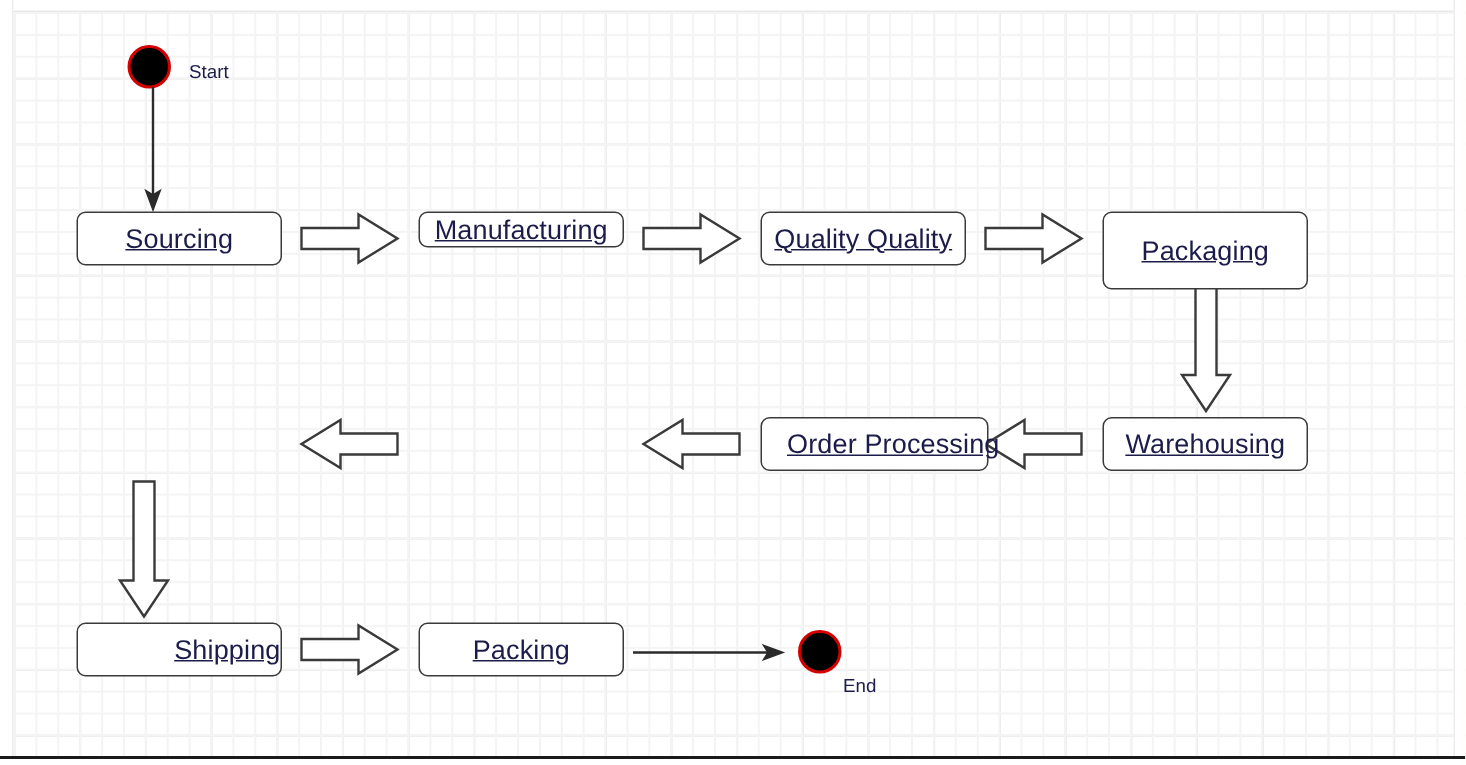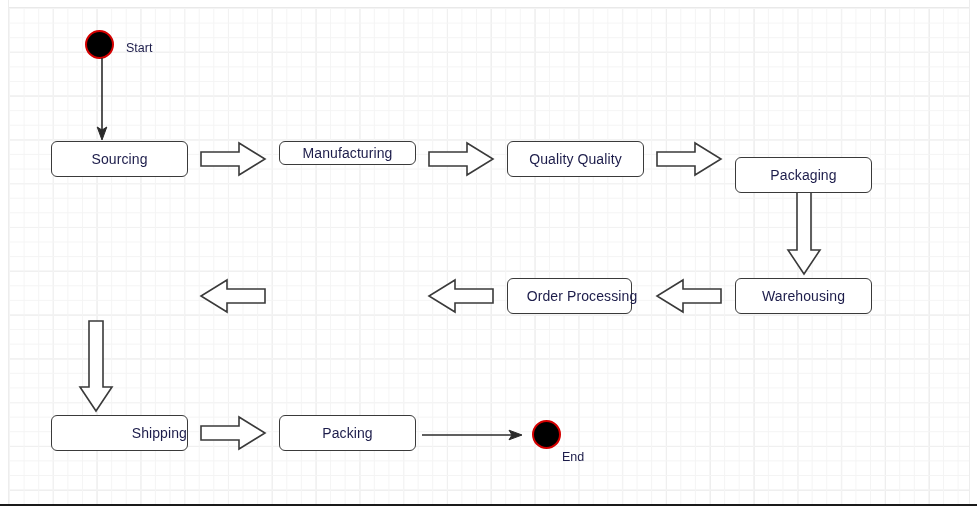"Sourcing" .node-box { font-size: 14px -> 18px; text-decoration: none -> underline }
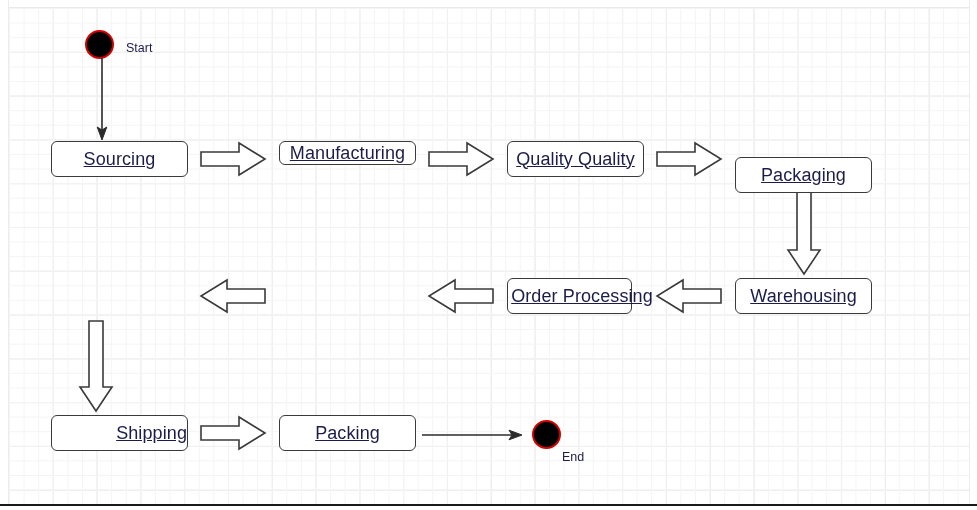"Packaging" div.node-box { height: 36px -> 52px; top: 157px -> 141px }
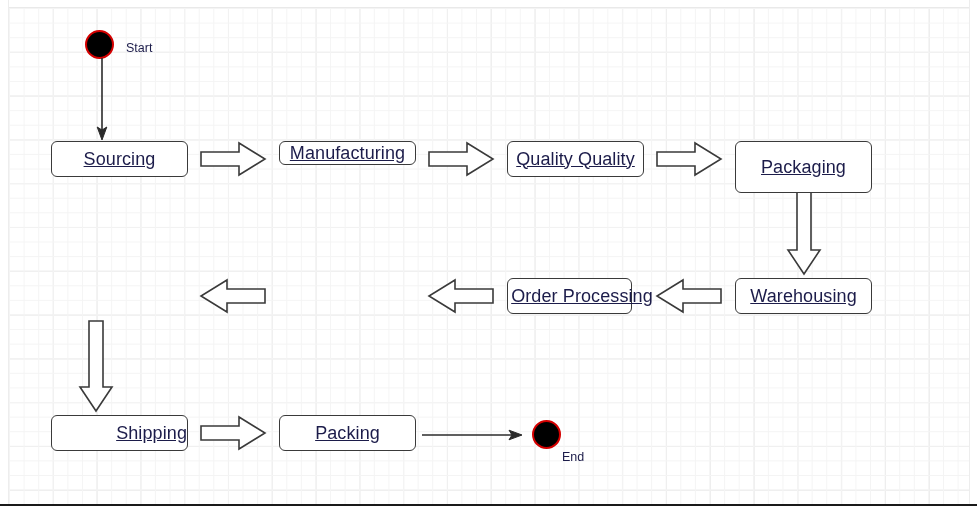"Order Processing" div.node-box { width: 125px -> 152px }
